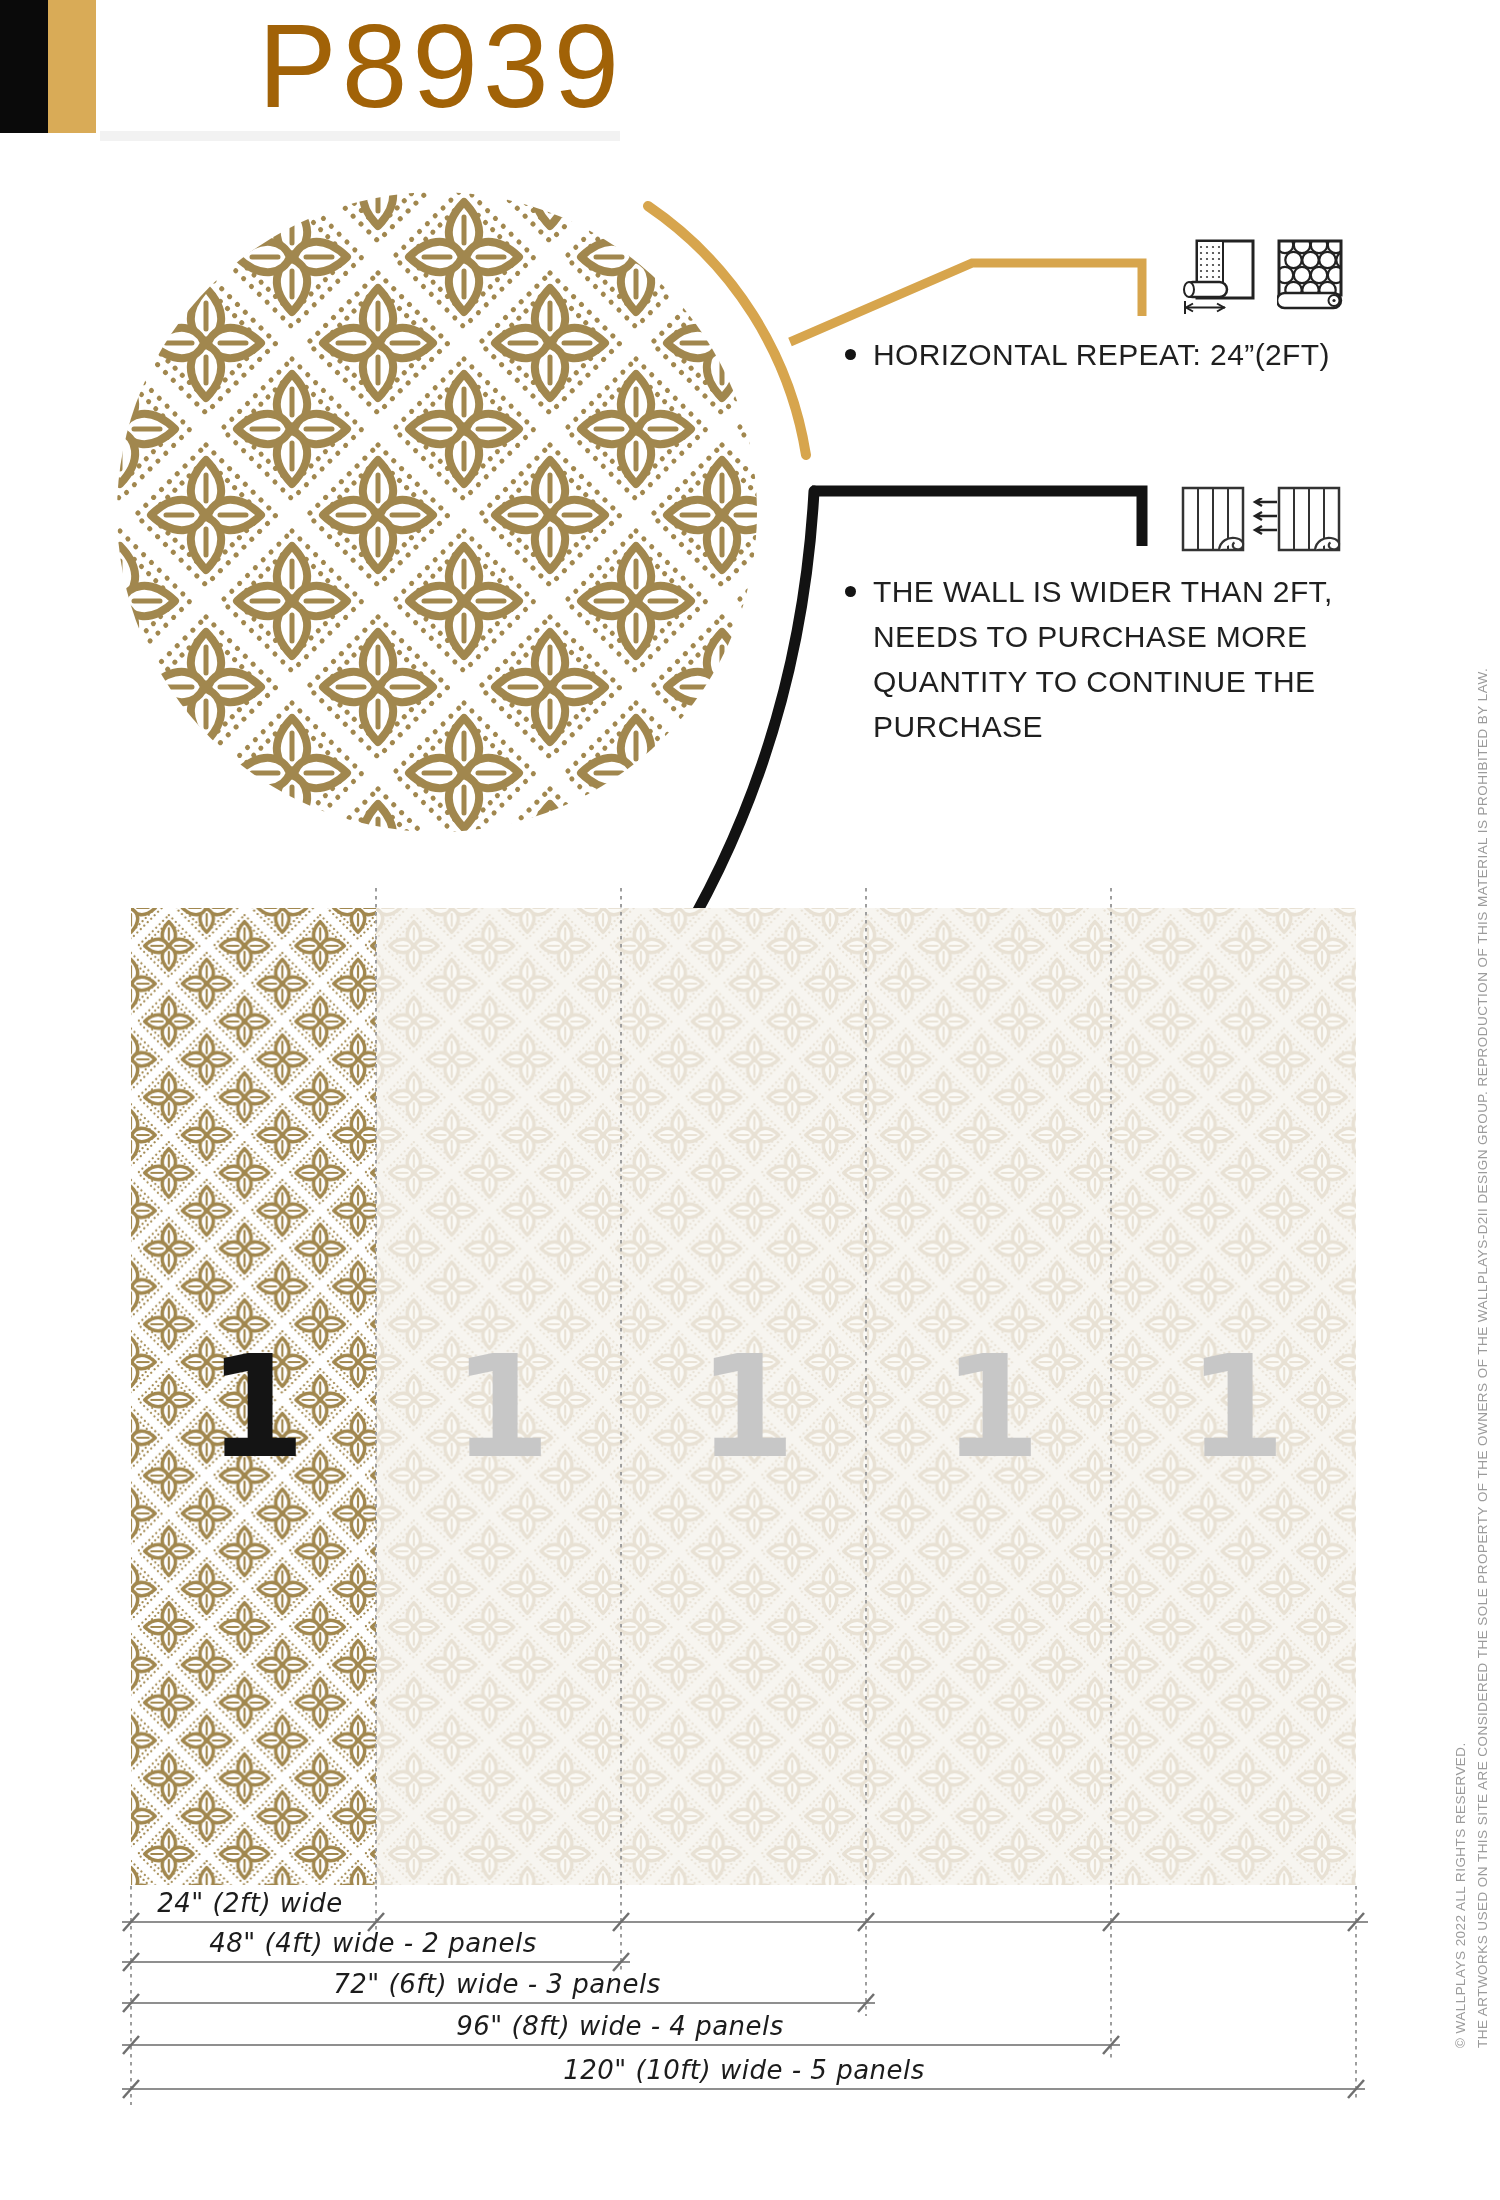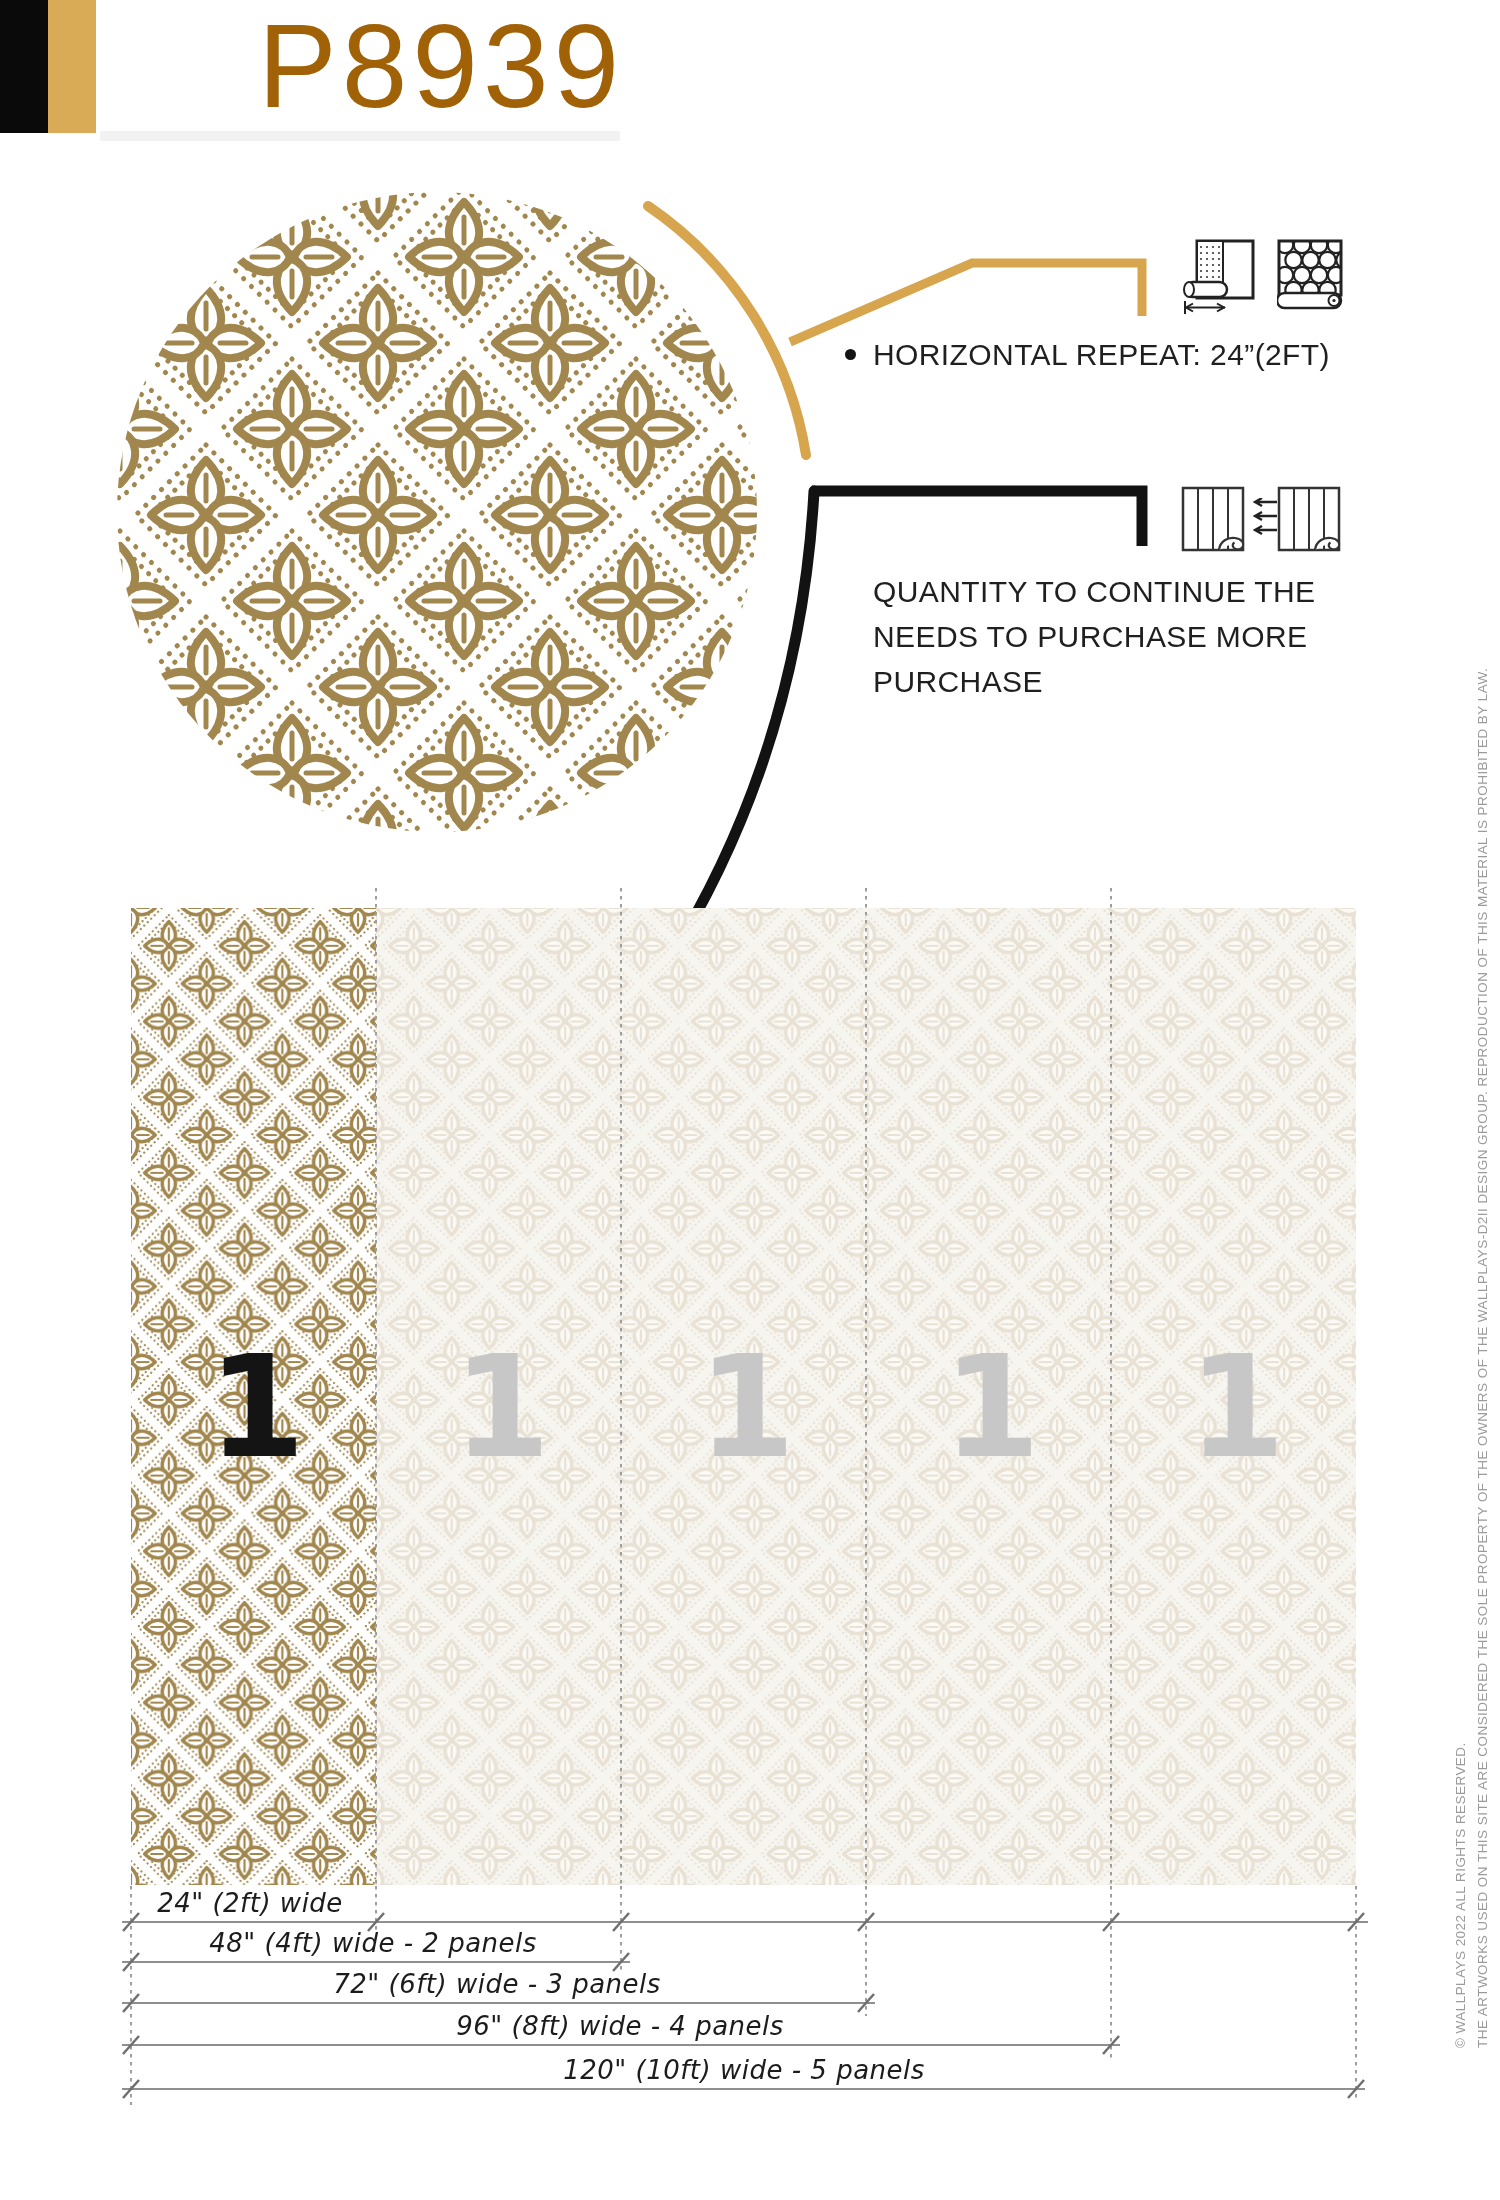"THE WALL IS WIDER THAN" div.bline { html: none -> <div> <span></span> <span>THE WALL IS WIDER THAN 2FT,</span> </div> }
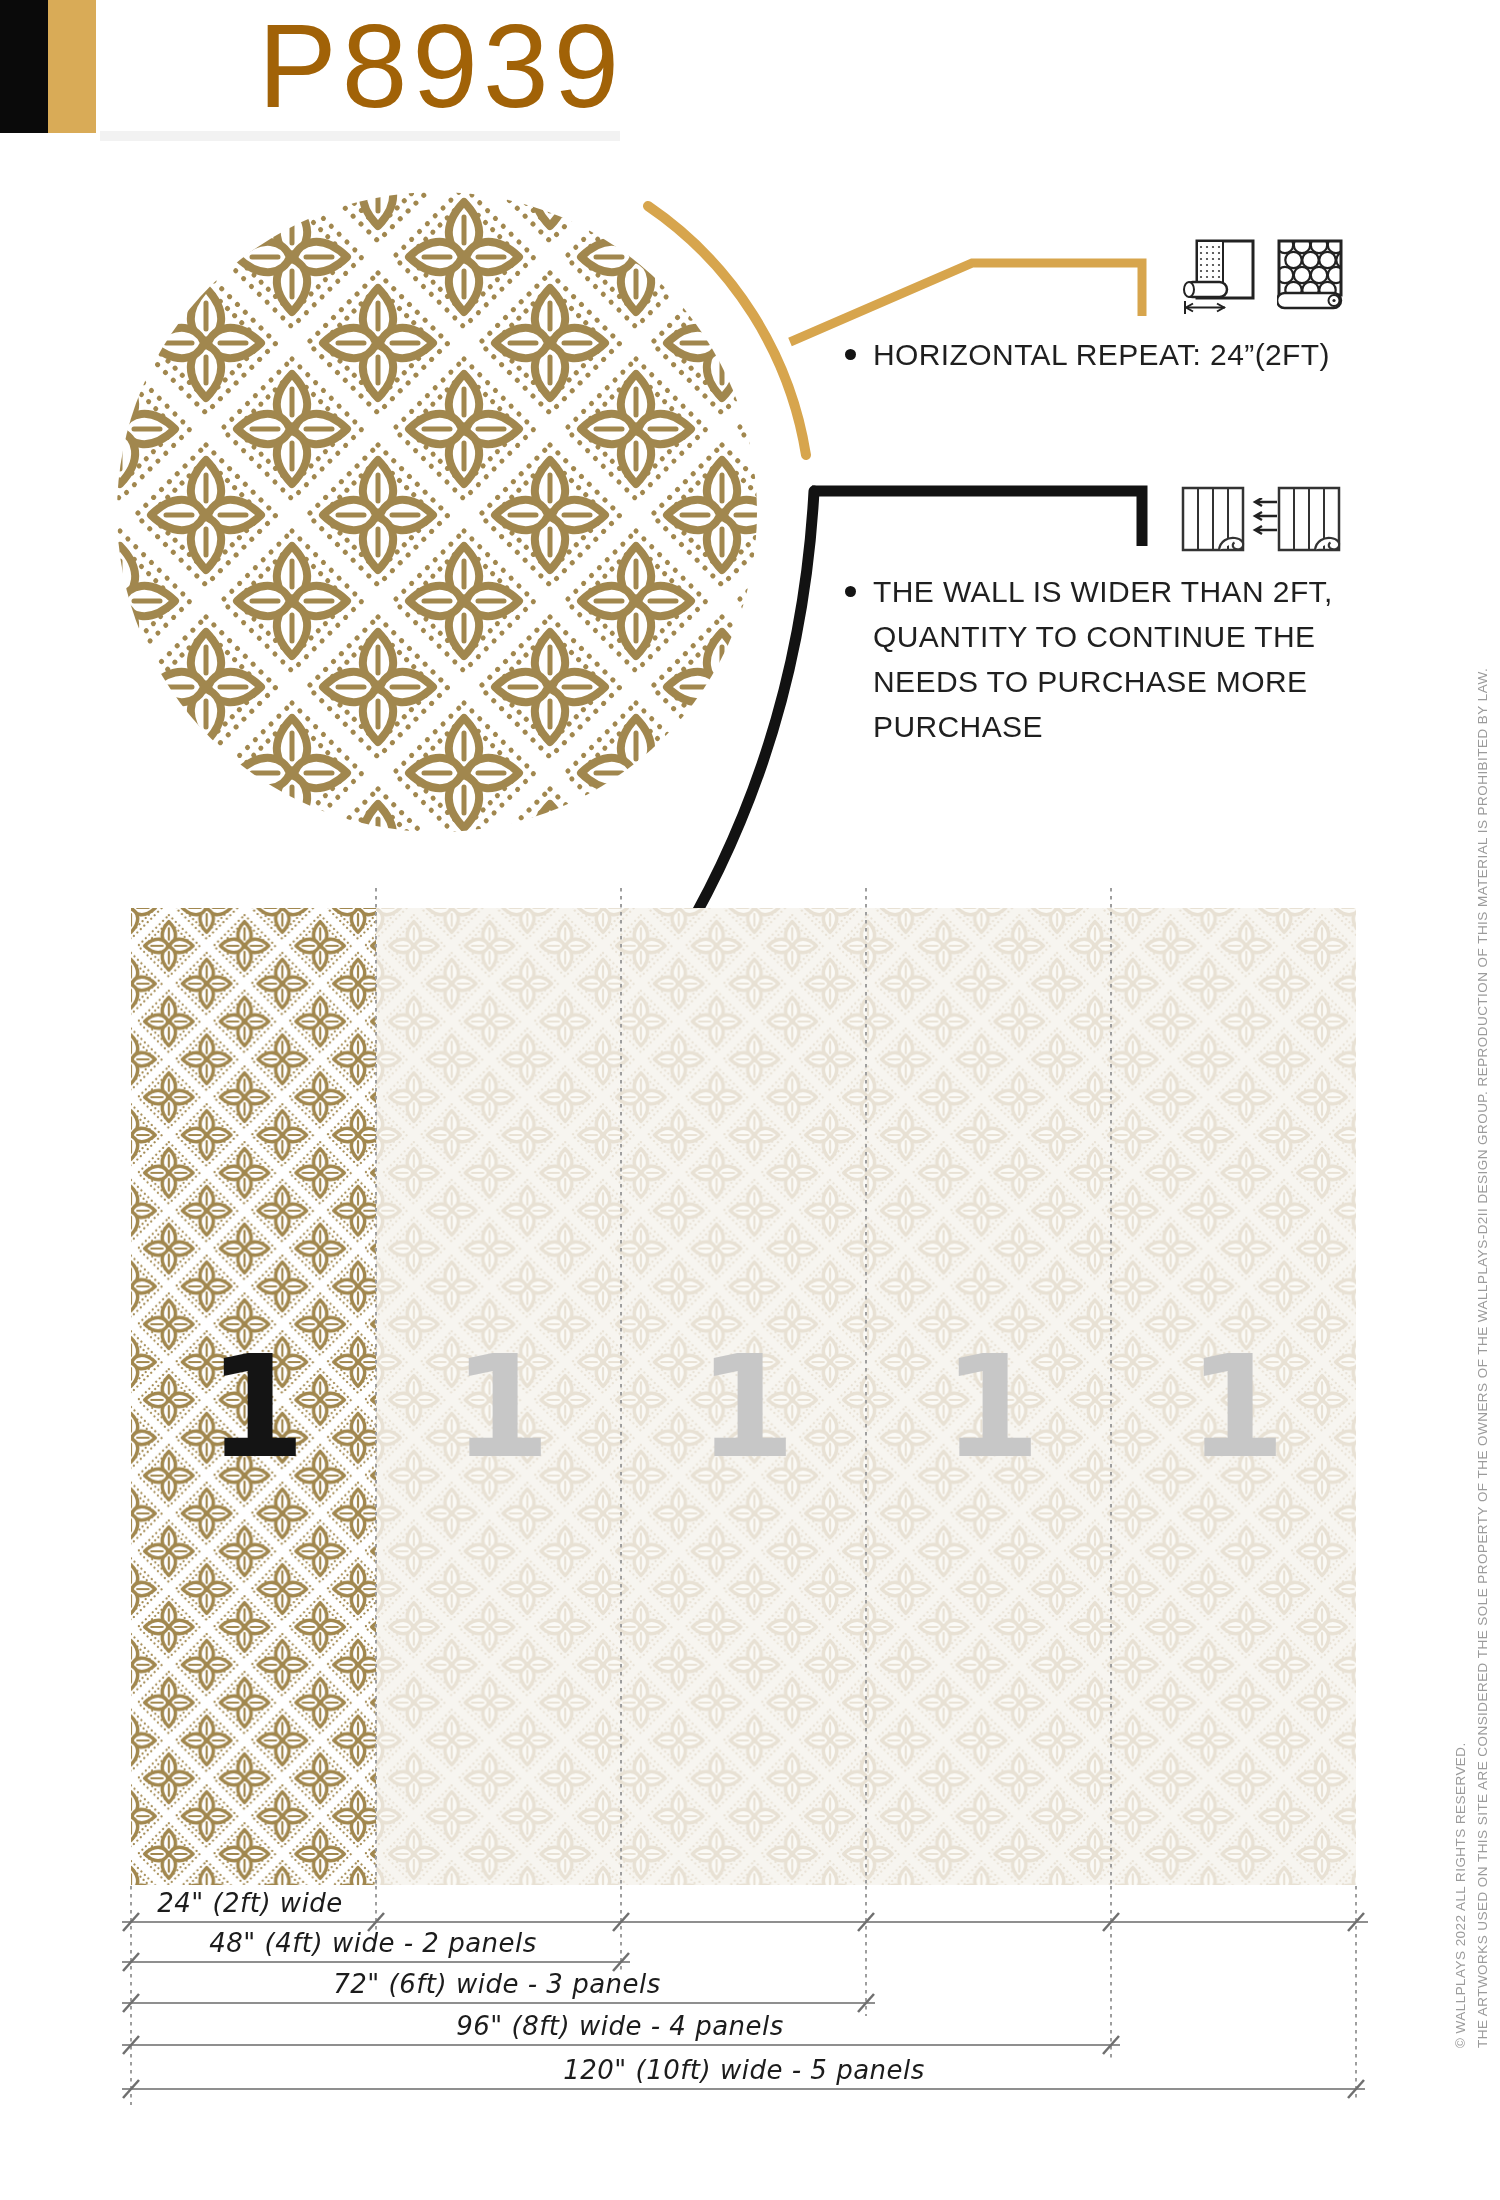"QUANTITY TO CONTINUE THE" div.bline { order: before "NEEDS TO PURCHASE MORE" -> after "NEEDS TO PURCHASE MORE" }
